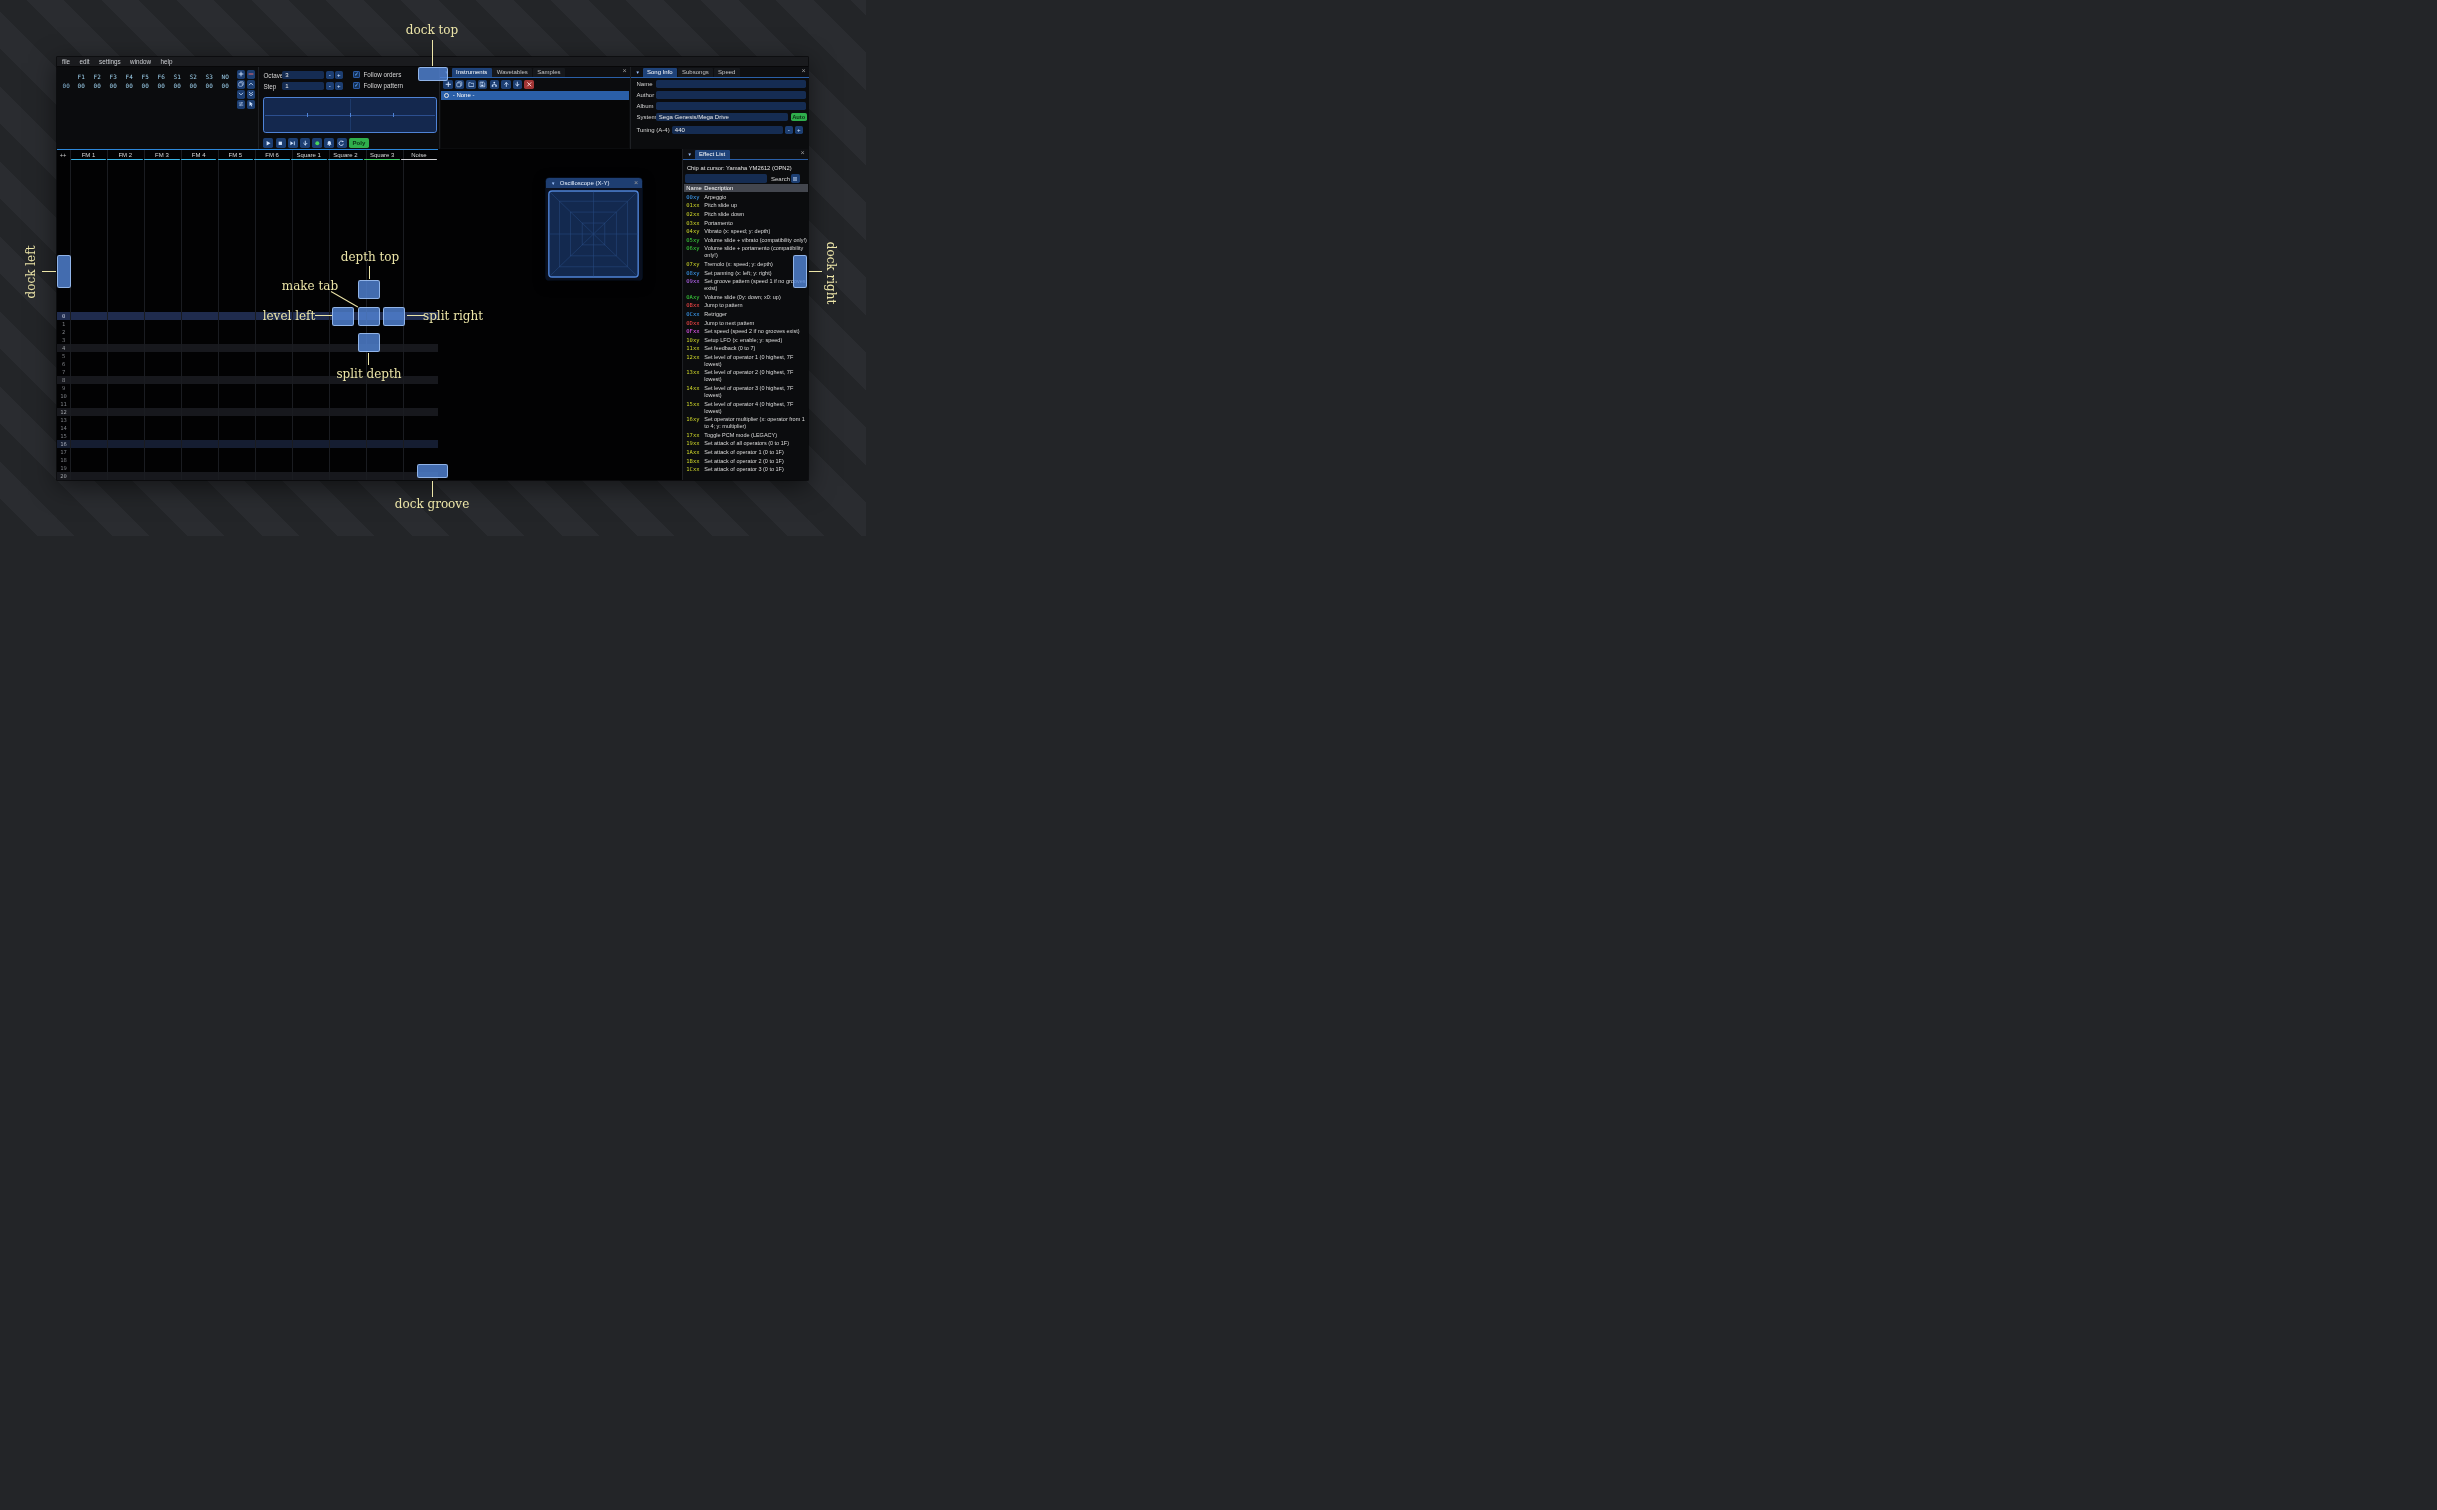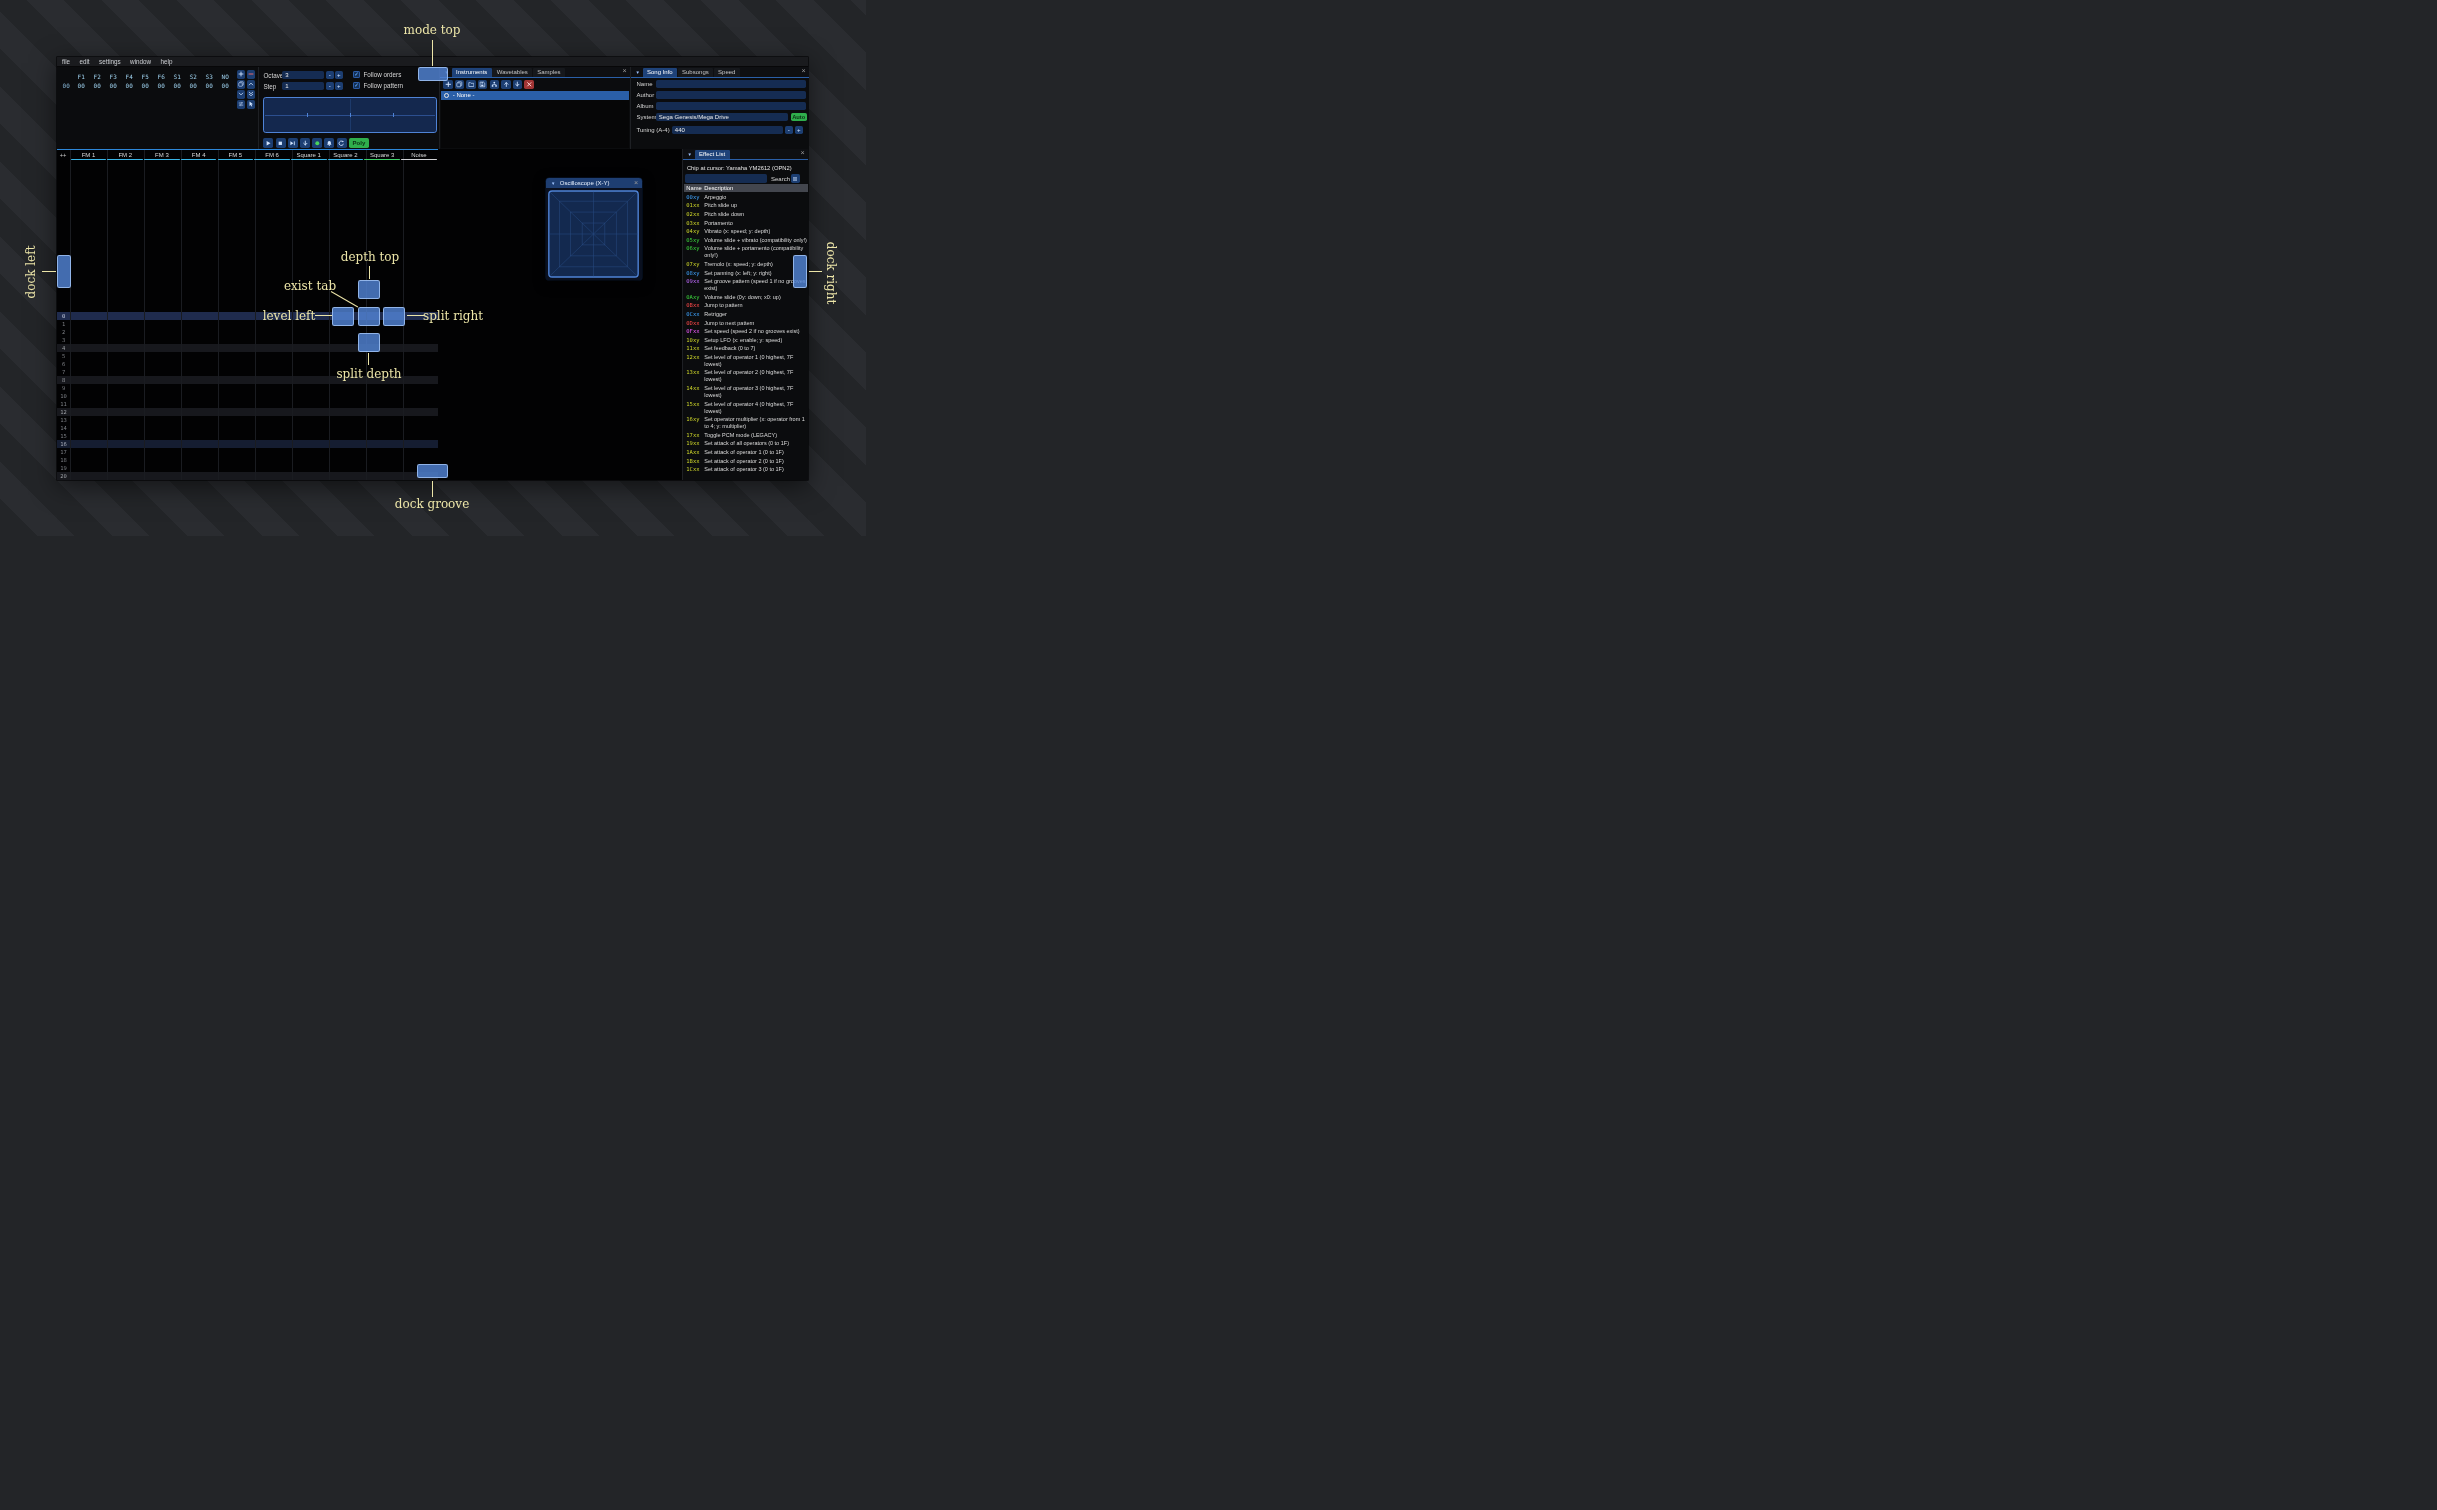"mode top" div.ann { text: mode -> dock }
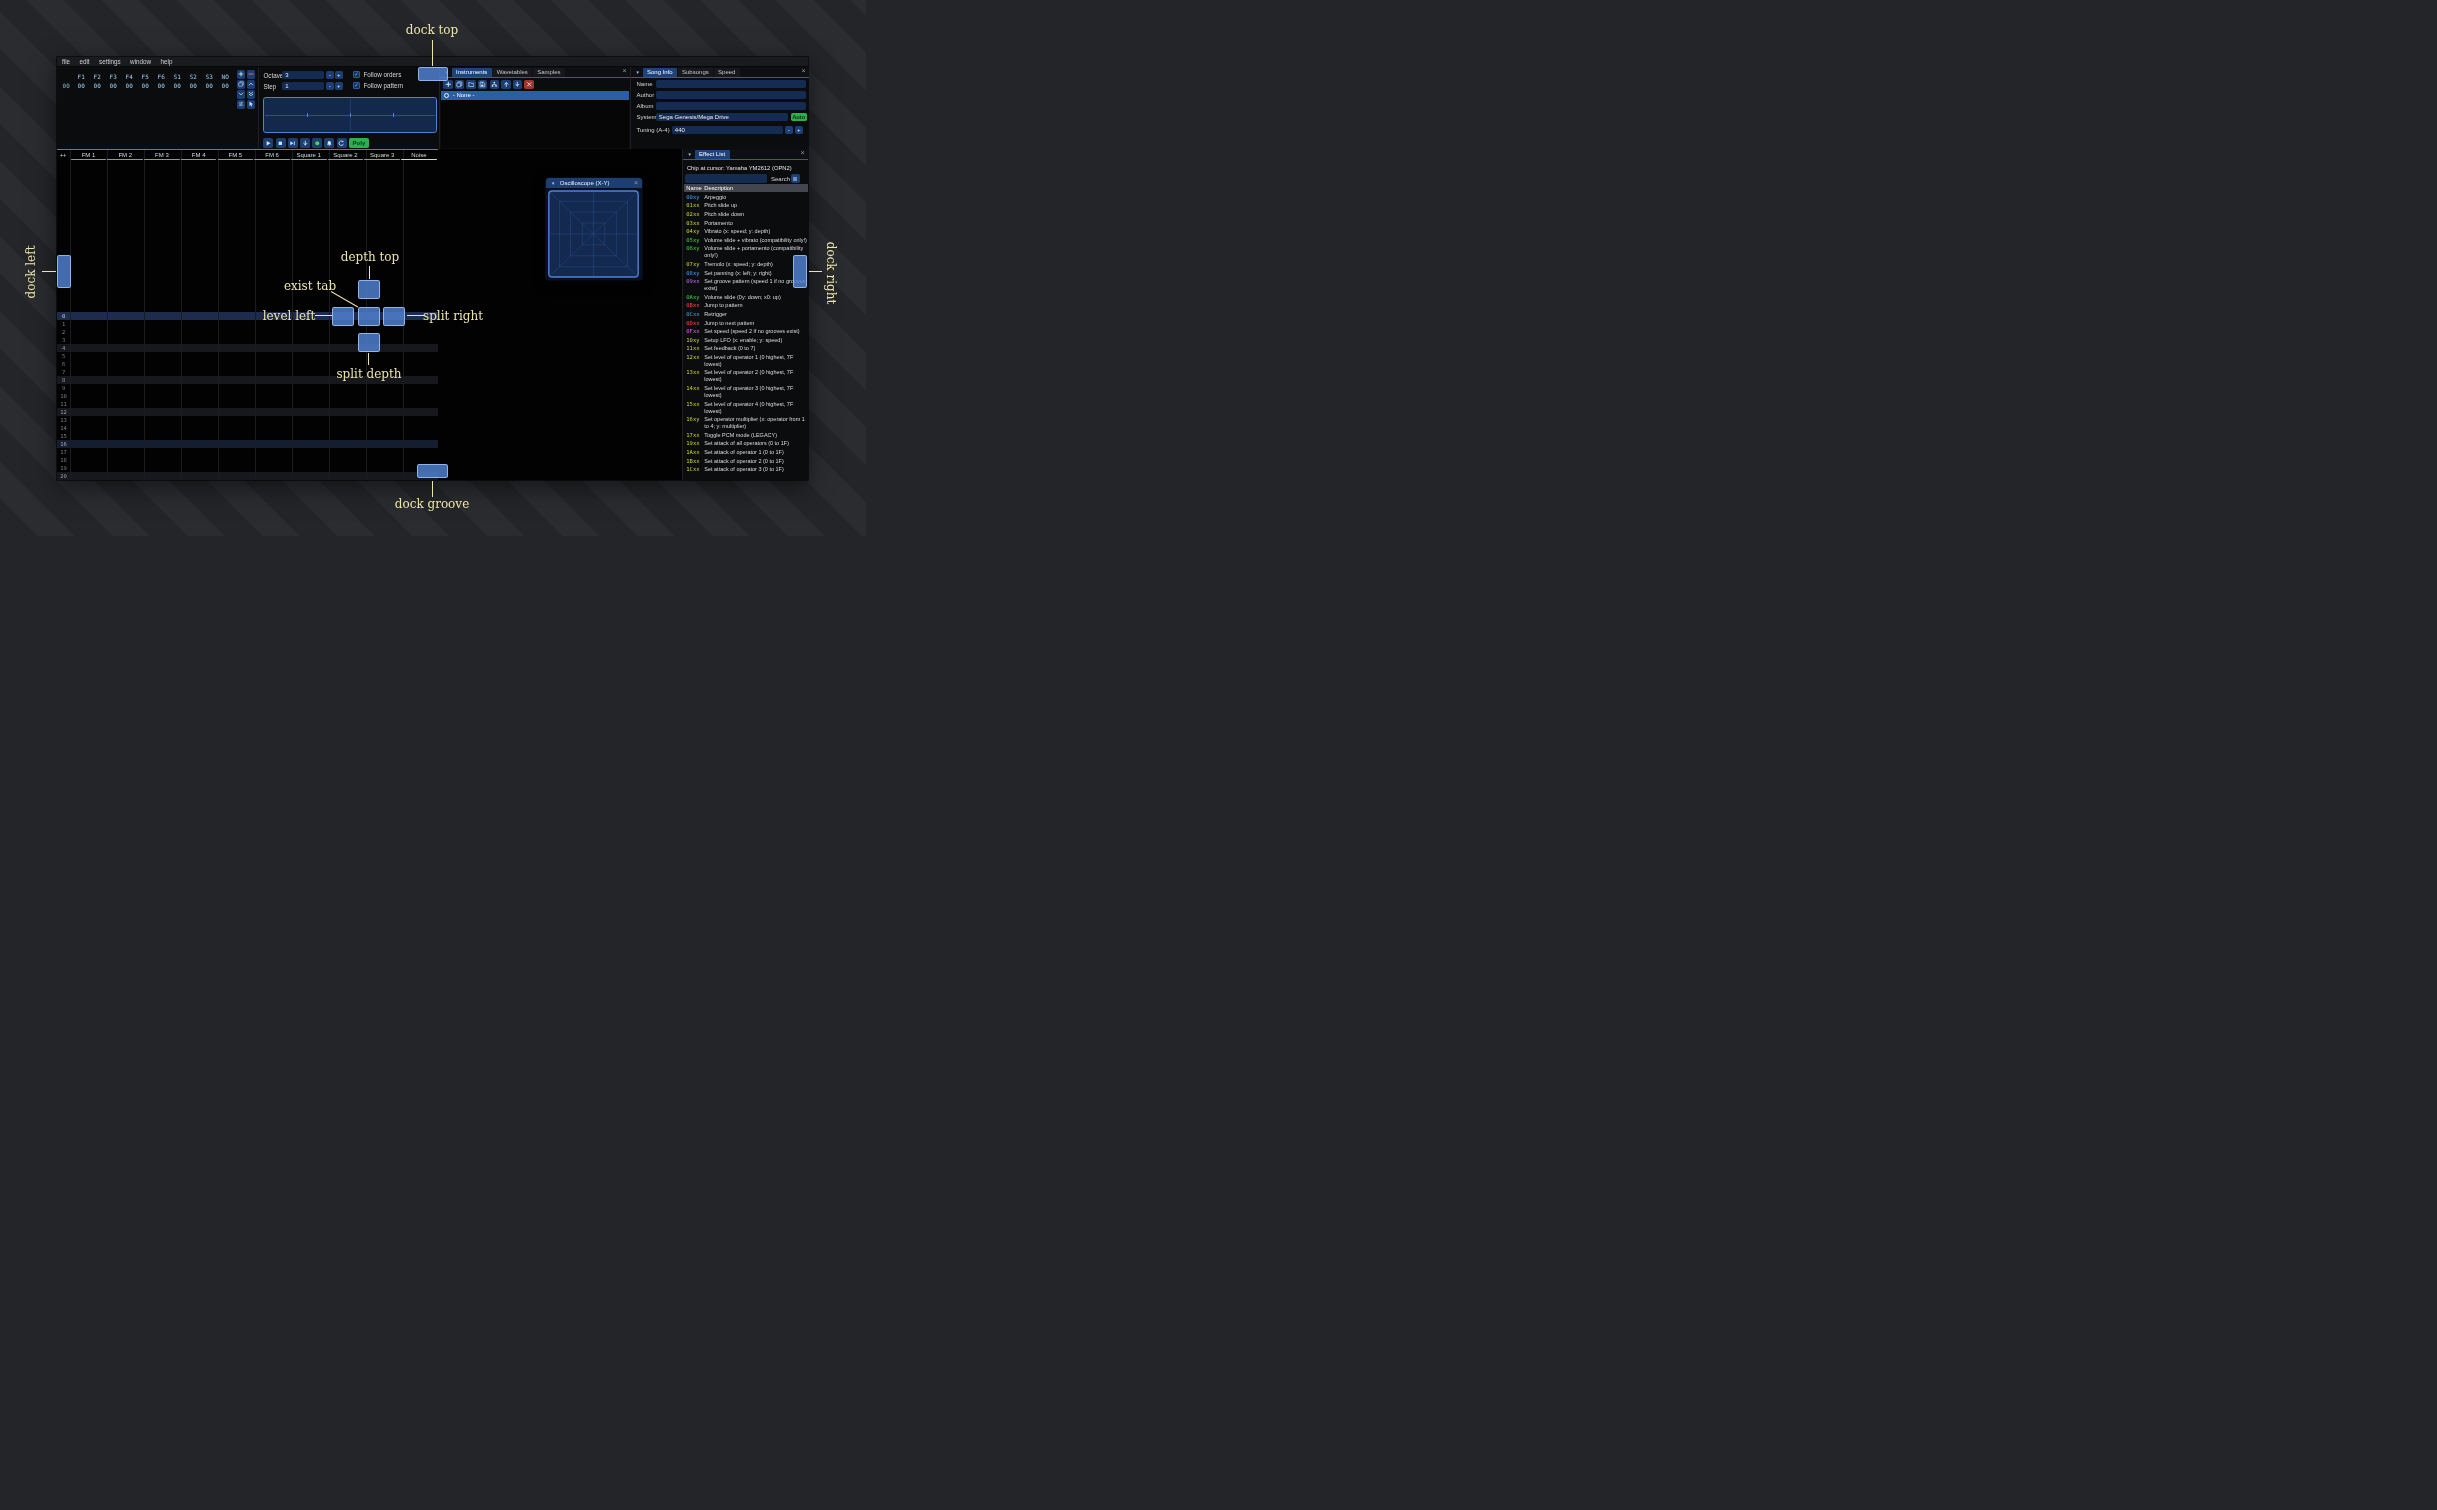"exist tab" div.ann { text: exist -> make }
